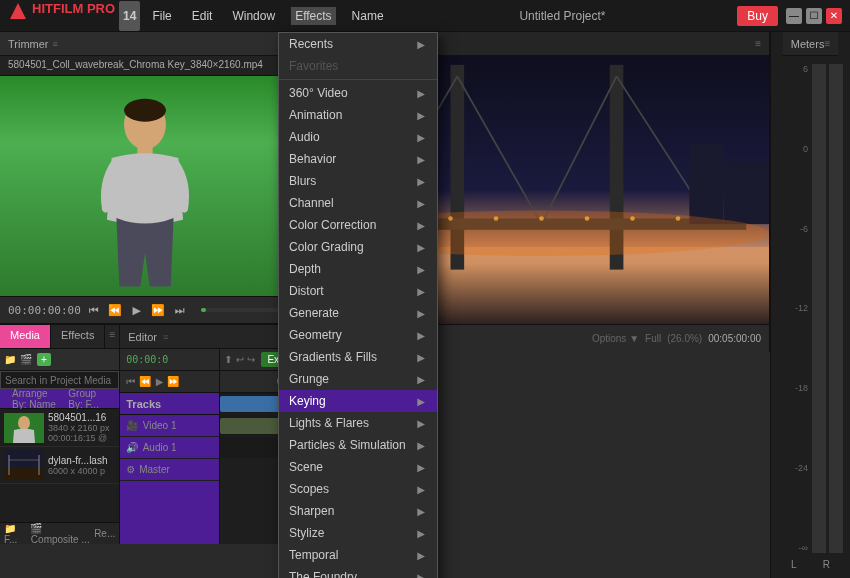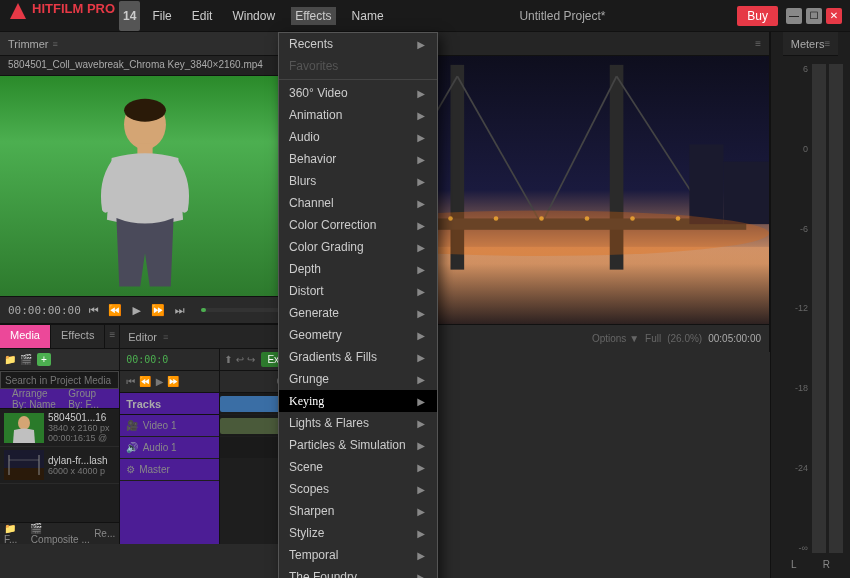"Keying" .menu-item.highlighted { background: #000000 -> #4c1d95; font-family: Liberation Serif, serif -> none }
